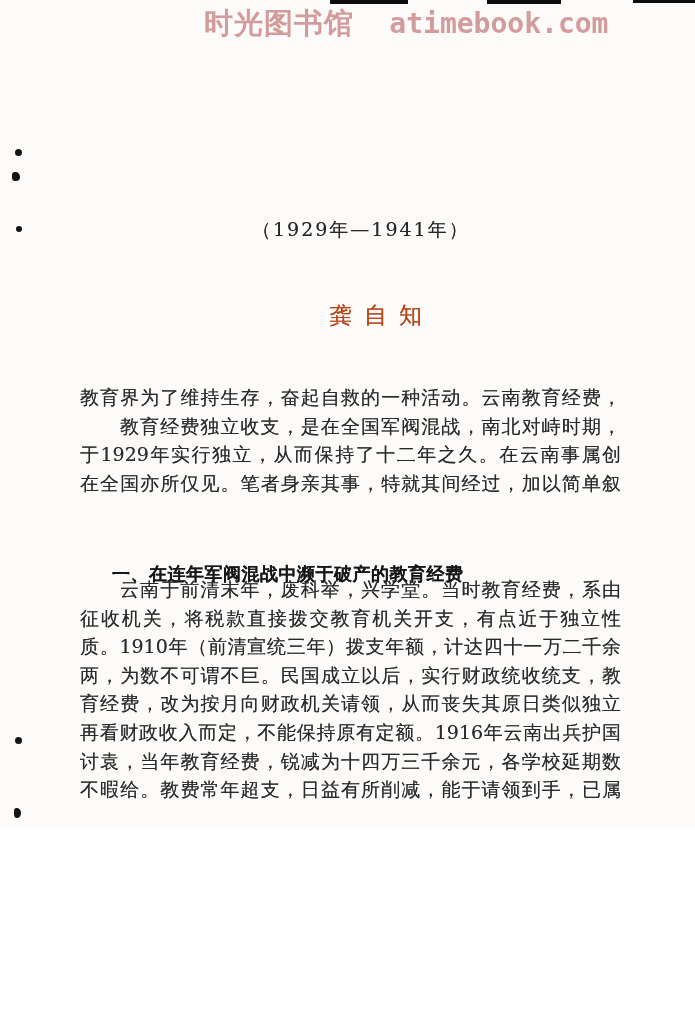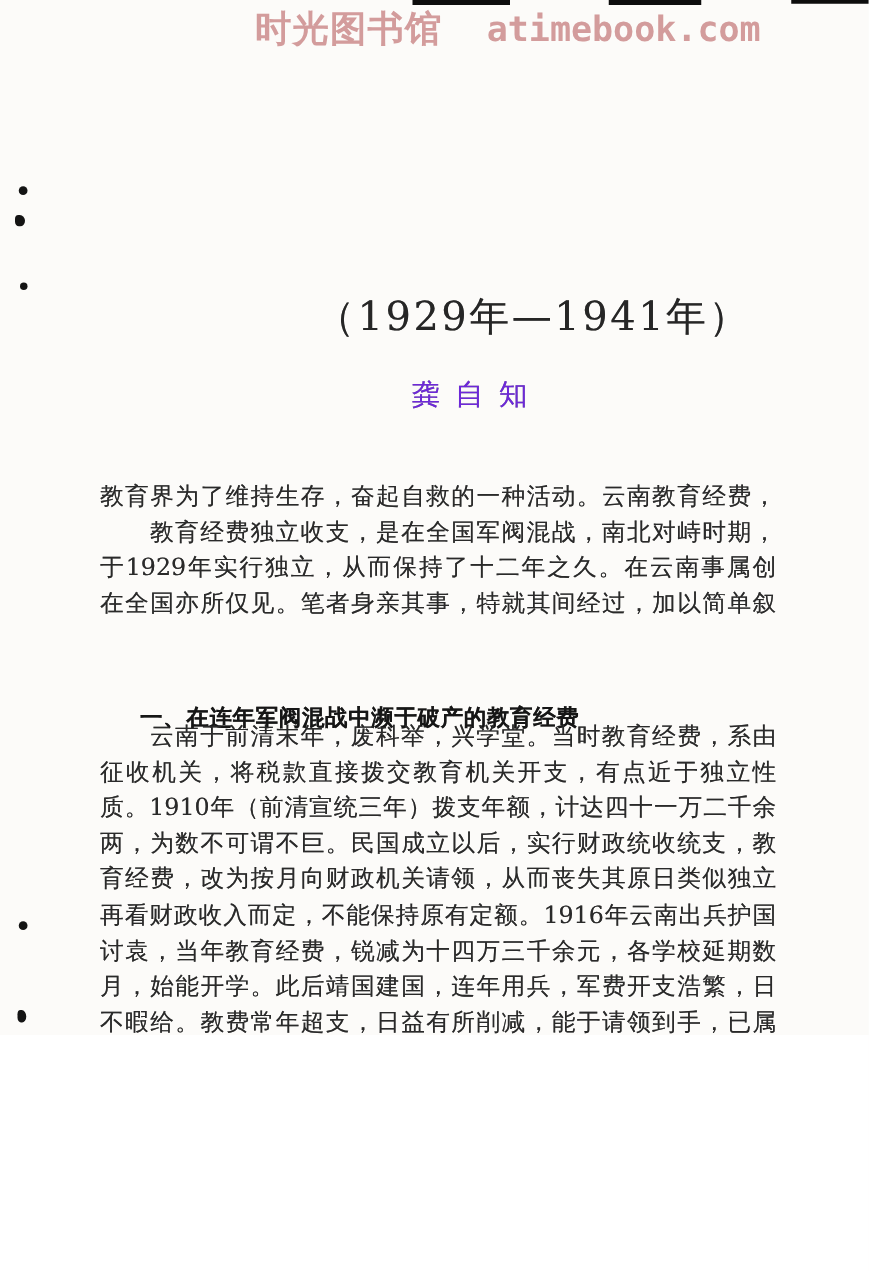"（1929年—1941年）" .subtitle { font-size: 32px -> 19px; top: 232px -> 217px }
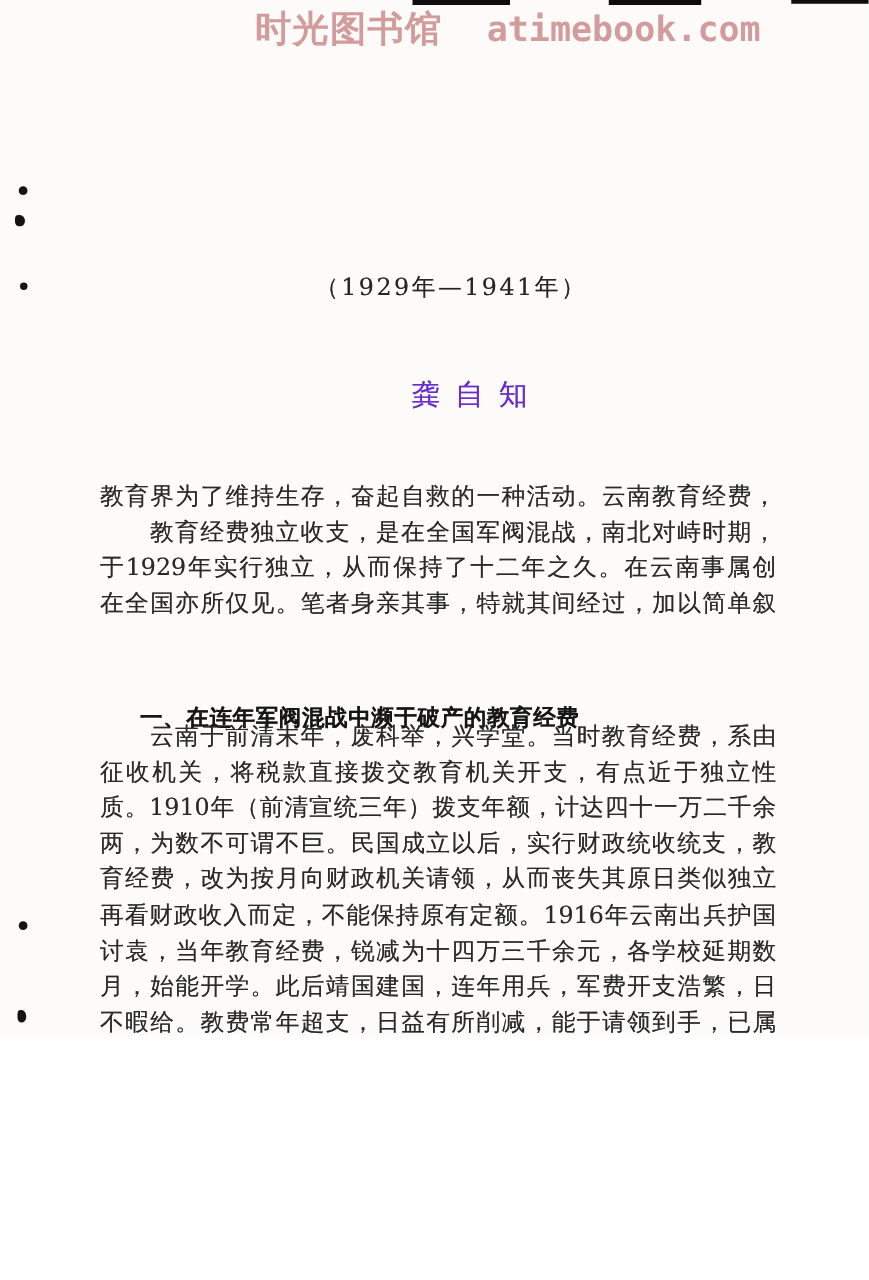"龚自知" .author { color: #6d28d9 -> #c2410c }
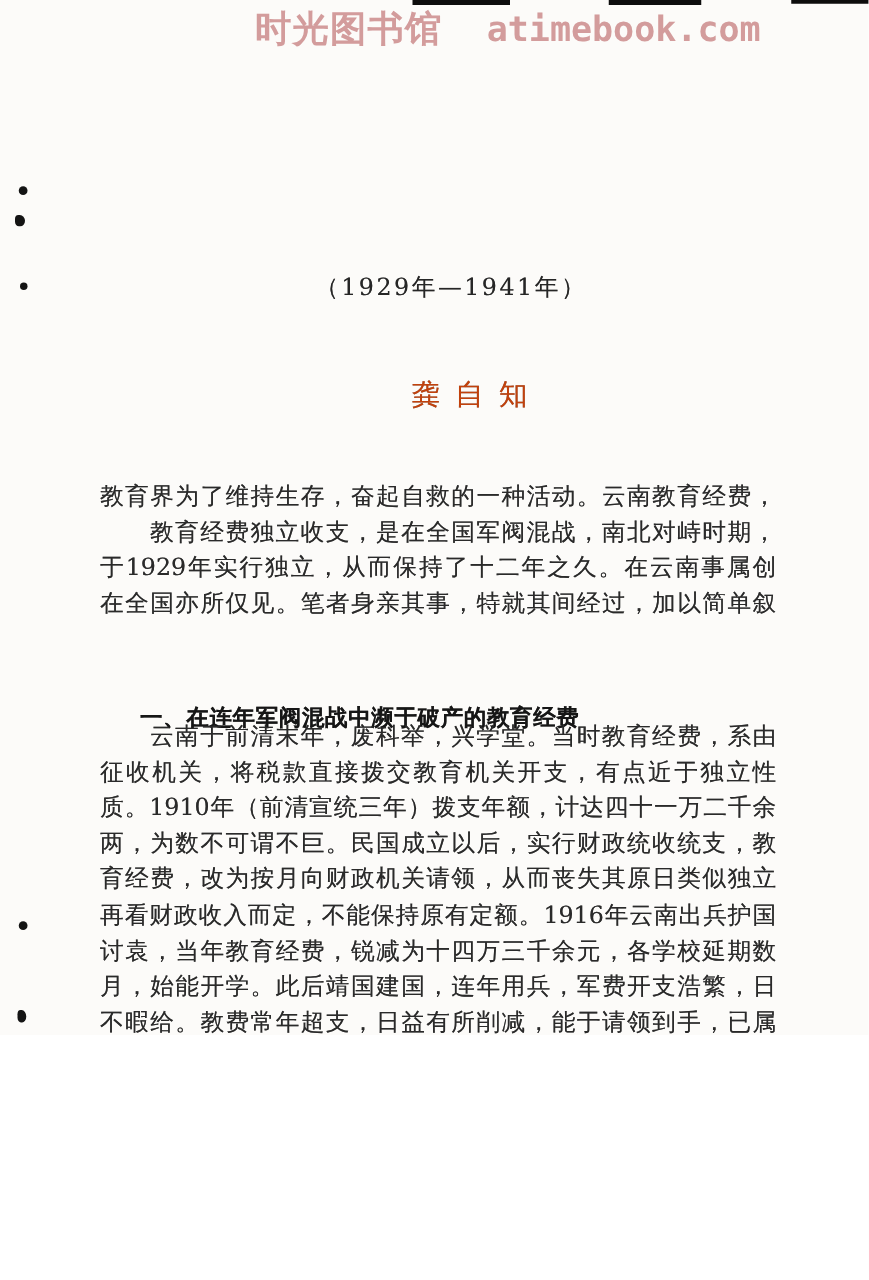"月，始能开学。此后靖国建国，连年用兵，军费开支浩繁，日" div.bline { html: <div>月，始能开学。此后靖国建国，连年用兵，军费开支浩繁，日</div> -> none }
